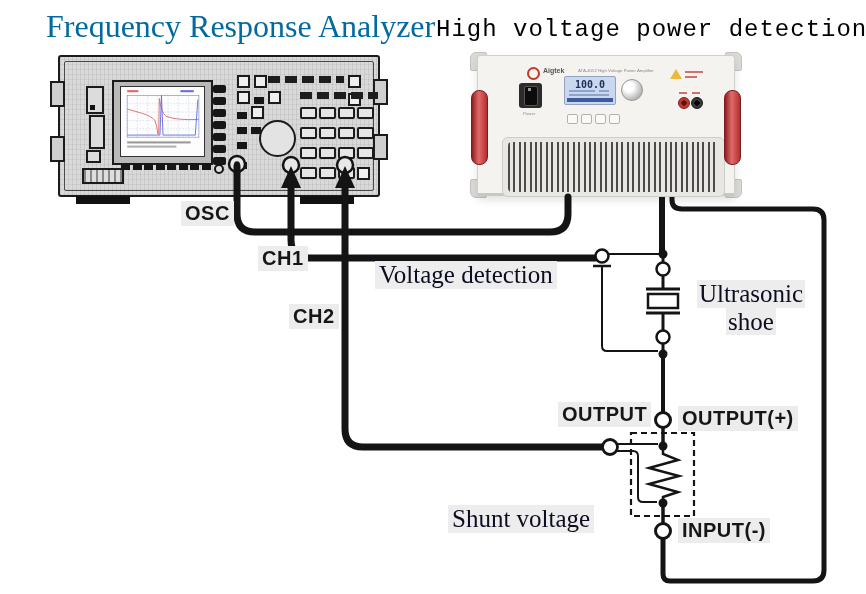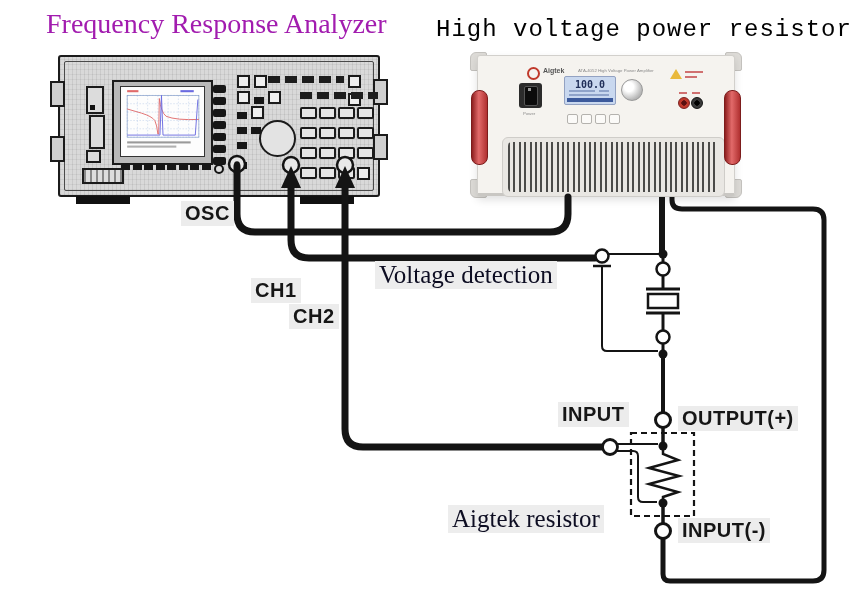"Frequency Response Analyzer" .title-serif { color: #a21caf -> #0369a1; font-size: 28px -> 32px }
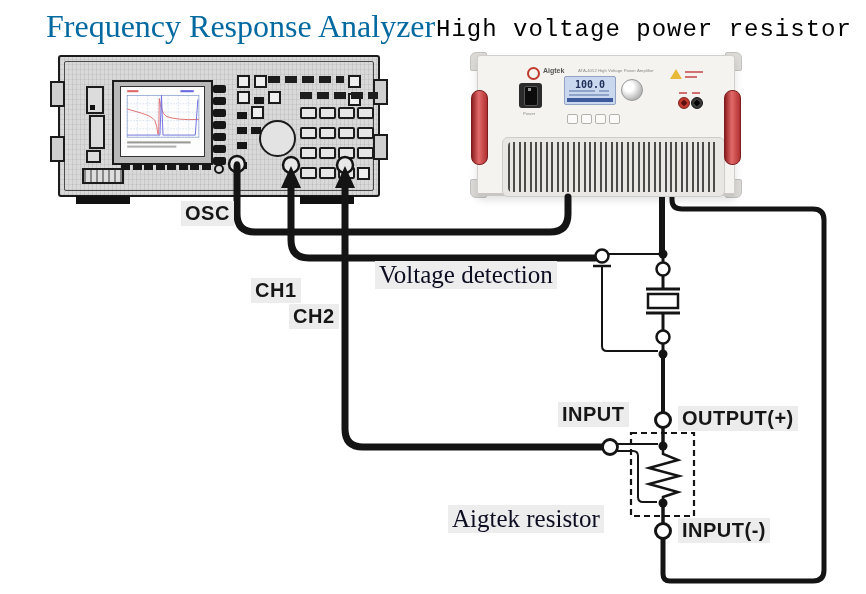"High voltage power resistor" div.abs { text: resistor -> detection }
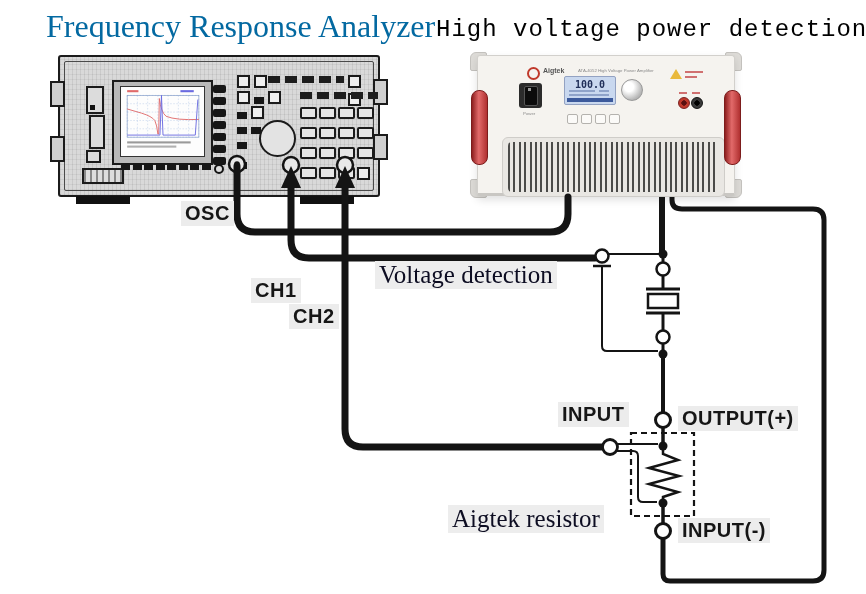"CH1" div.abs { left: 251px -> 258px; margin-top: 32px -> none }
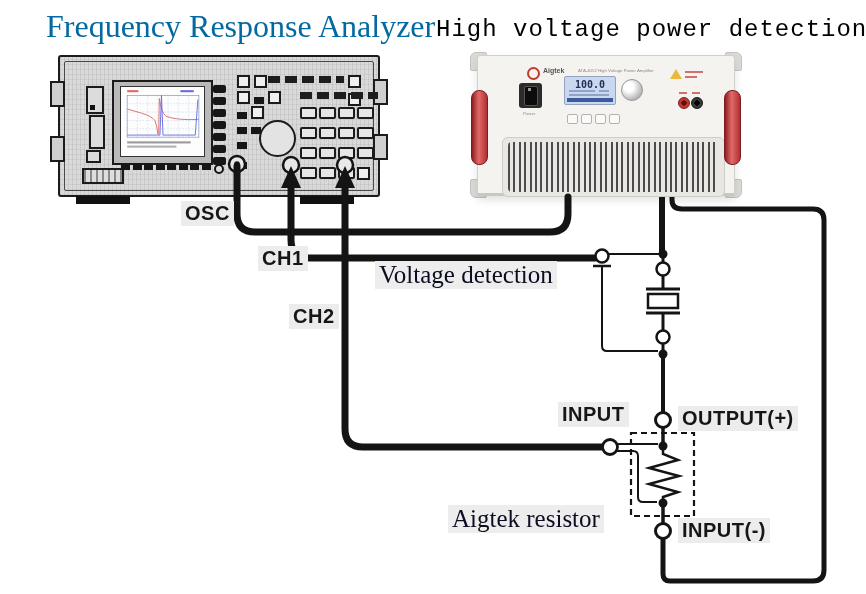"Ultrasonic" div.abs { html: none -> <div> <div>Ultrasonic</div><br> <div>shoe</div> </div> }
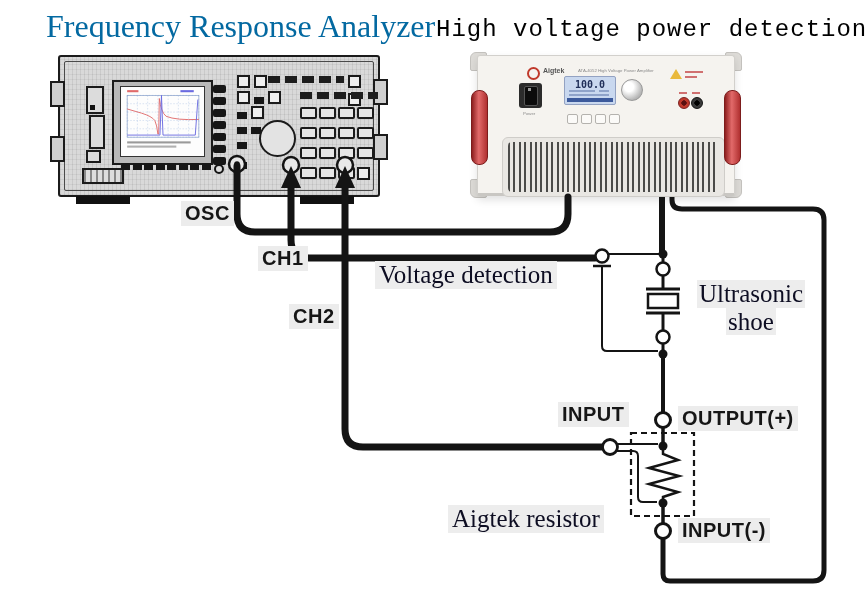"INPUT" div.abs { text: INPUT -> OUTPUT }
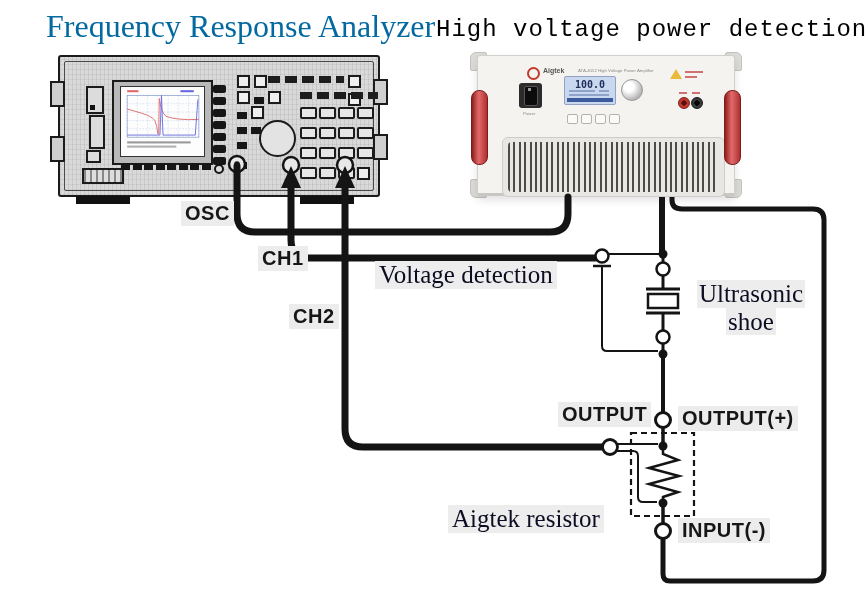"Aigtek resistor" div.abs { text: Aigtek resistor -> Shunt voltage }
